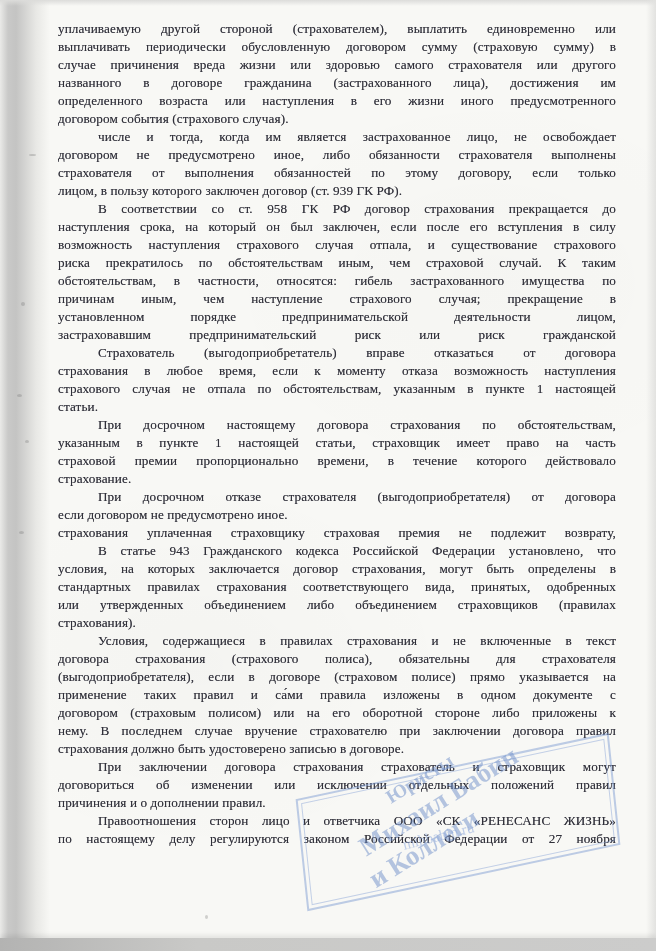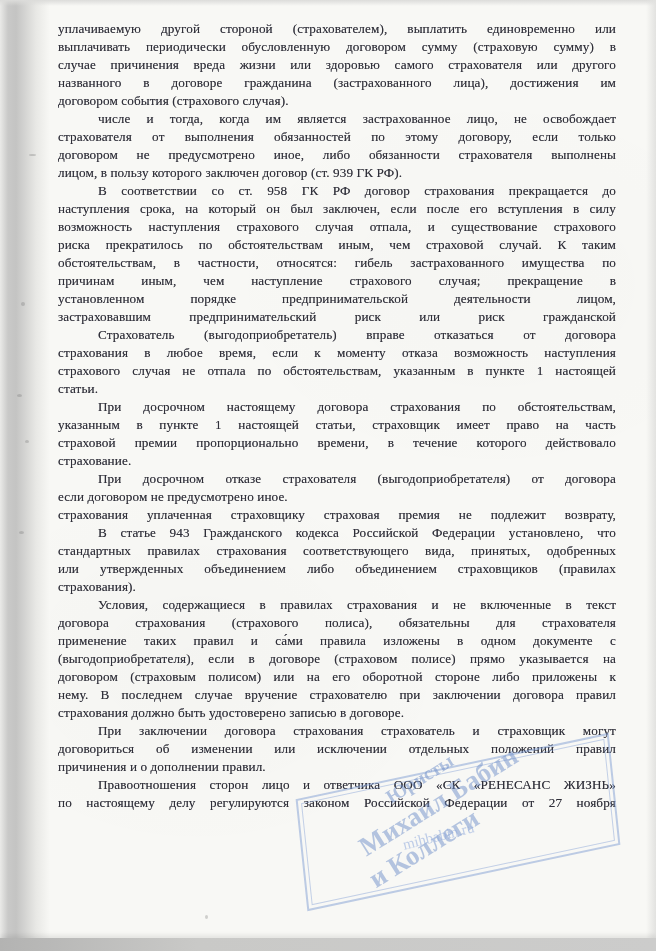"определенного возраста или наступления в" div.line { html: none -> <div>определенного возраста или наступления в его жизни иного предусмотренного</div> }
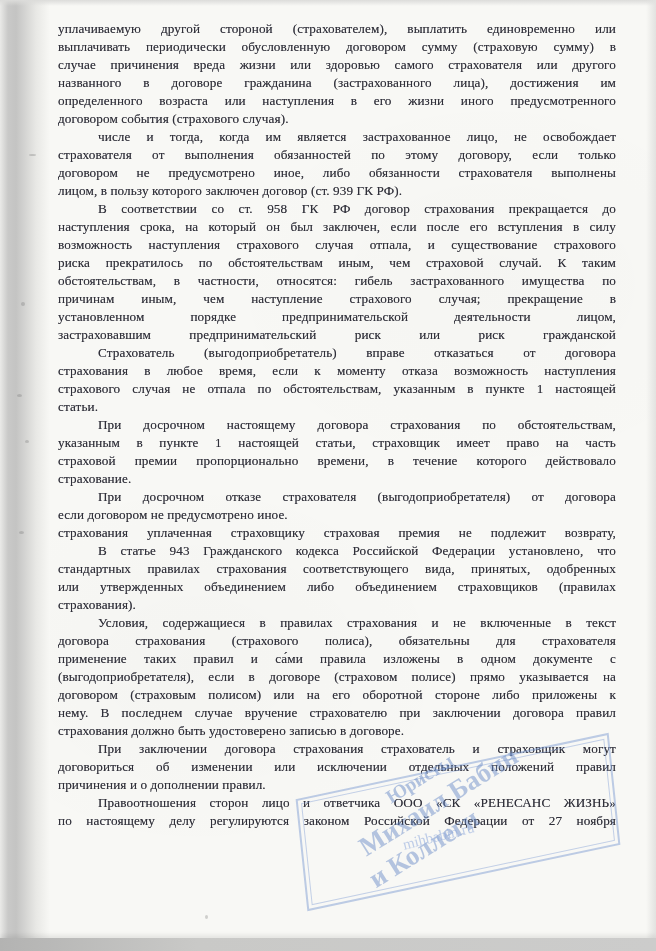"страхователя от выполнения обязанностей" div.line { order: before "договором не предусмотрено иное, либо" -> after "договором не предусмотрено иное, либо" }
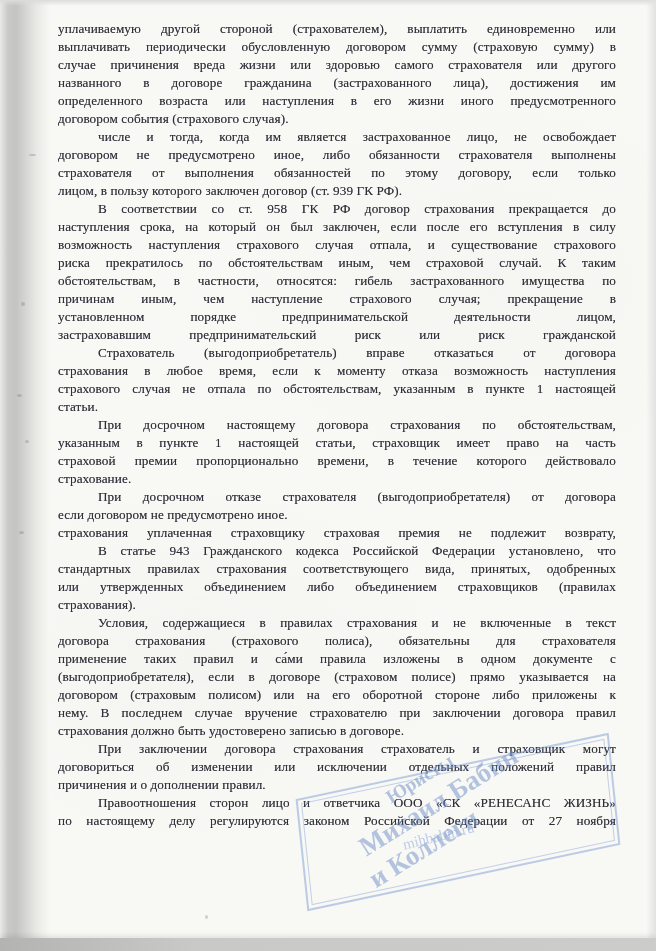"условия, на которых заключается договор" div.line { html: none -> <div>условия, на которых заключается договор страхования, могут быть определены в</div> }
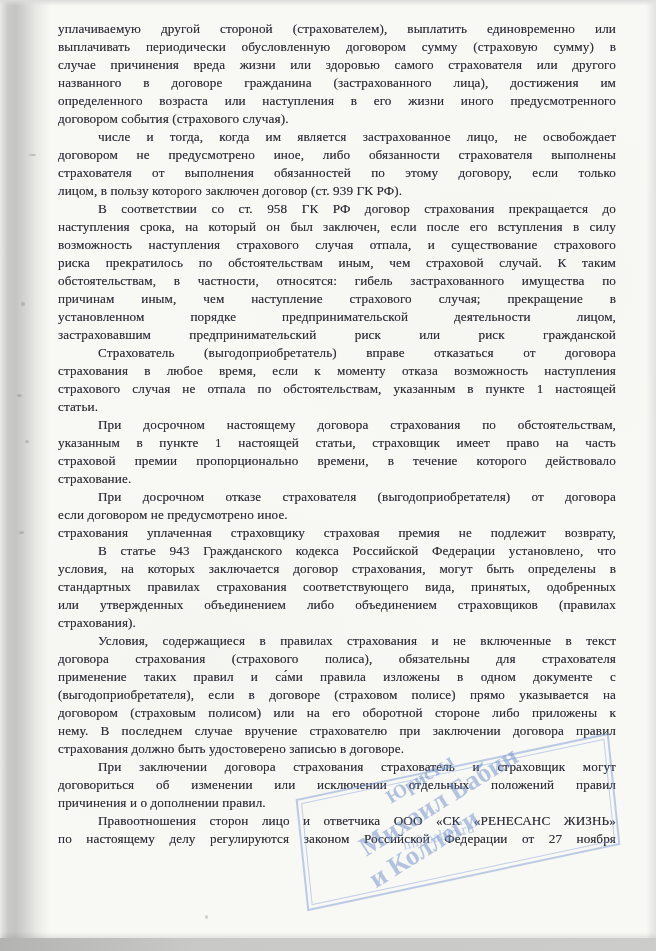"применение таких правил и са́ми" div.line { order: before "(выгодоприобретателя), если в договоре" -> after "(выгодоприобретателя), если в договоре" }
